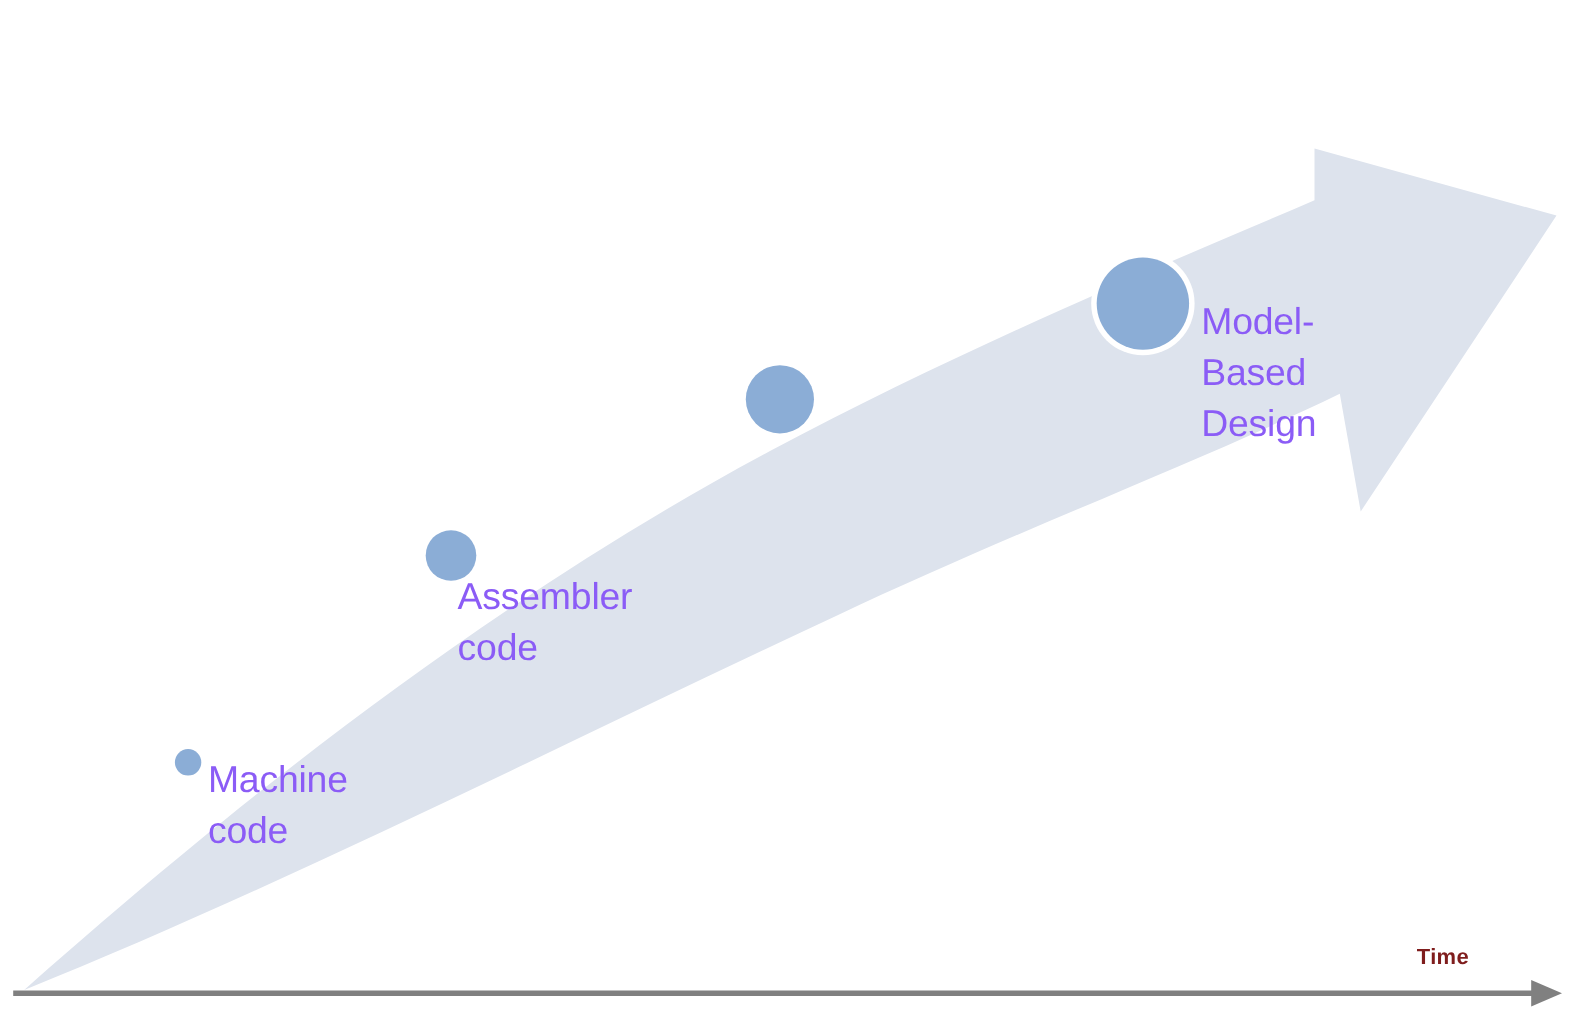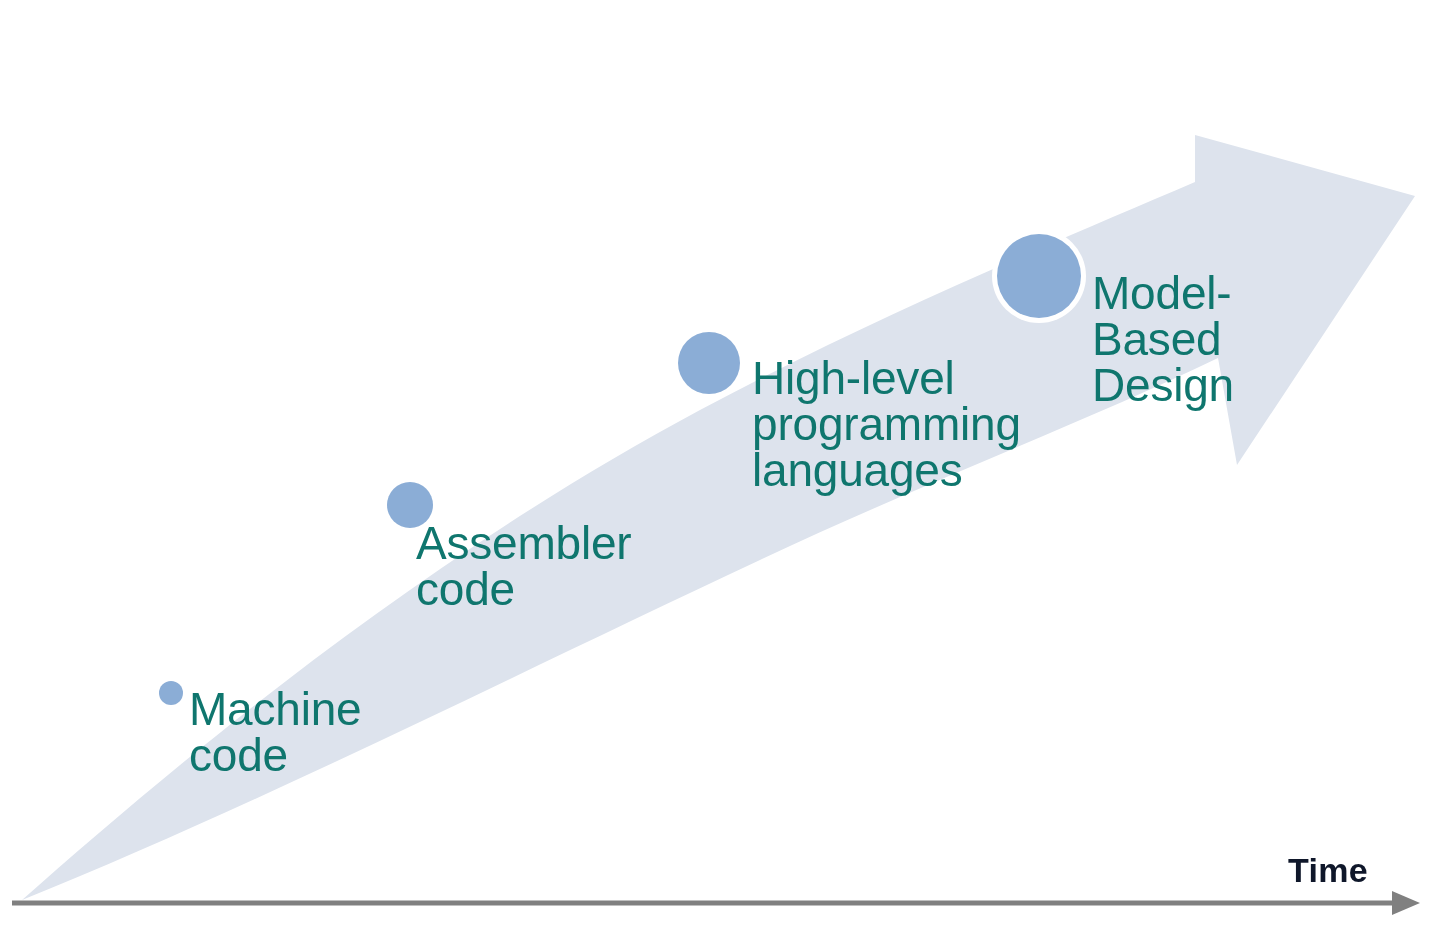"Model-" .node-label { color: #0f766e -> #8b5cf6; font-size: 46px -> 34px }
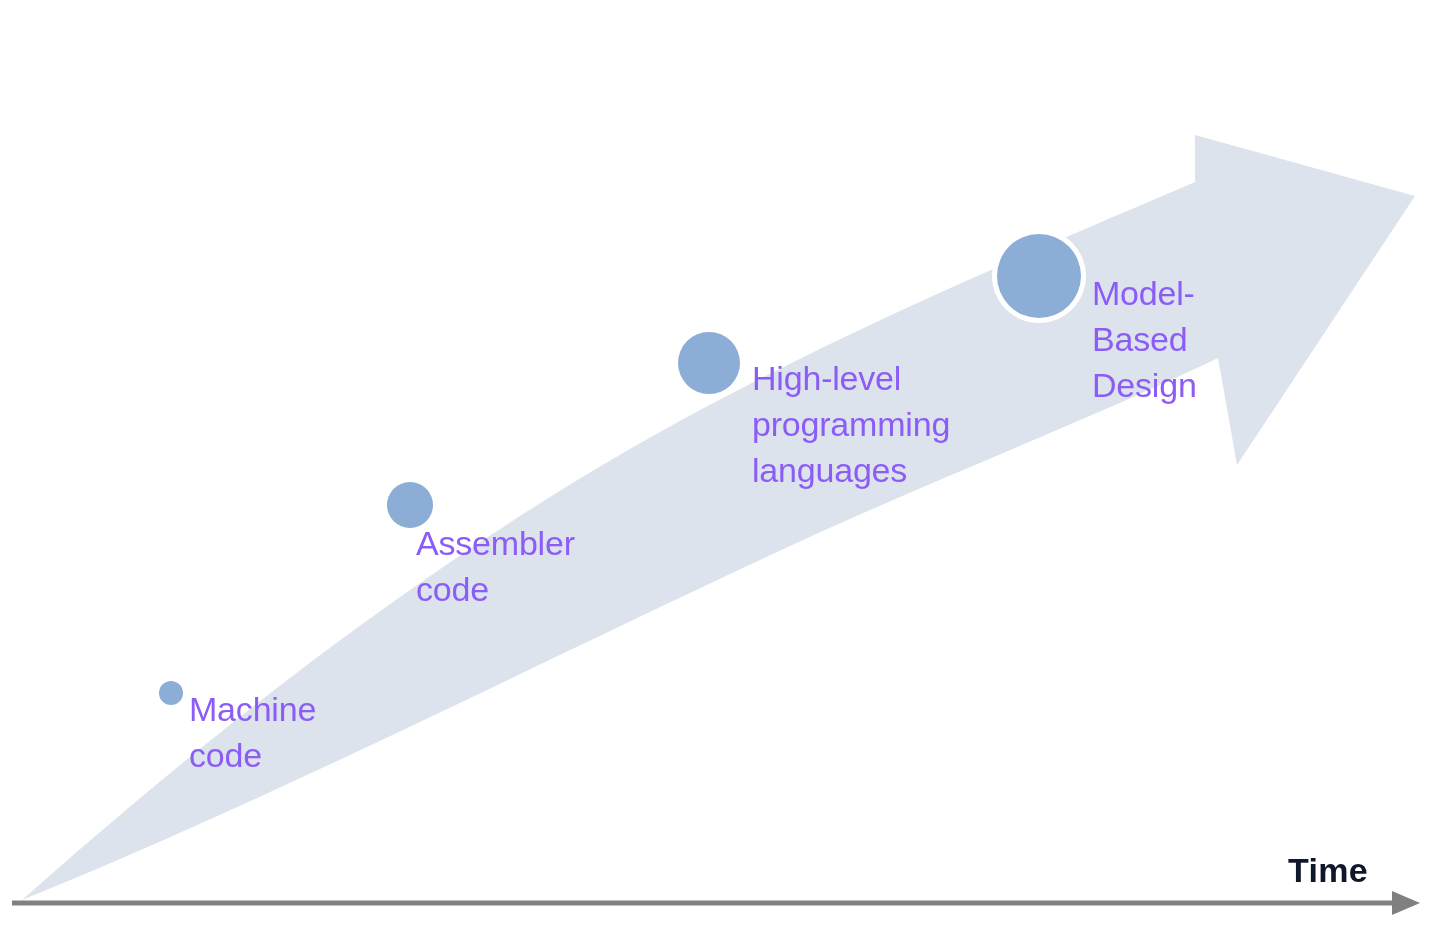"High-level" div.node-label { html: <div>High-level programming languages</div> -> none }
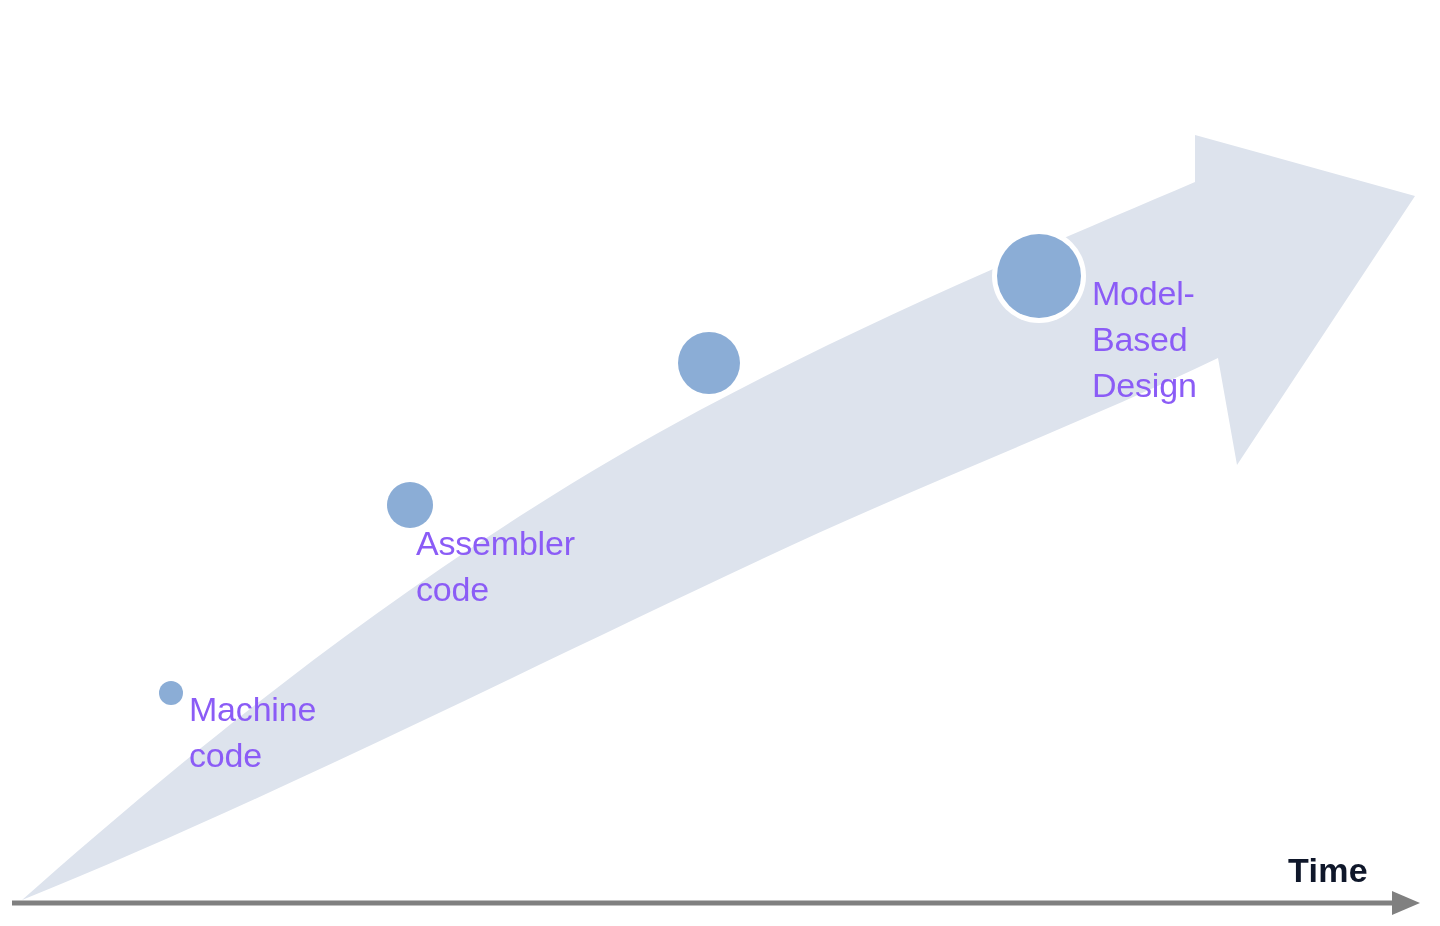"Time" .axis-label { color: #0f172a -> #7f1d1d; font-size: 34px -> 20px }
